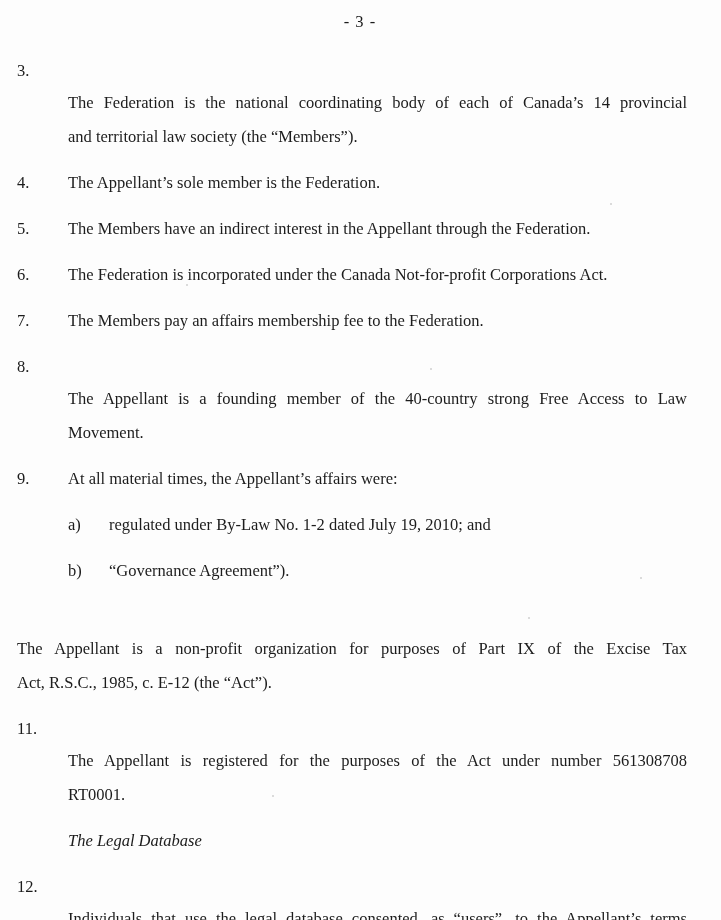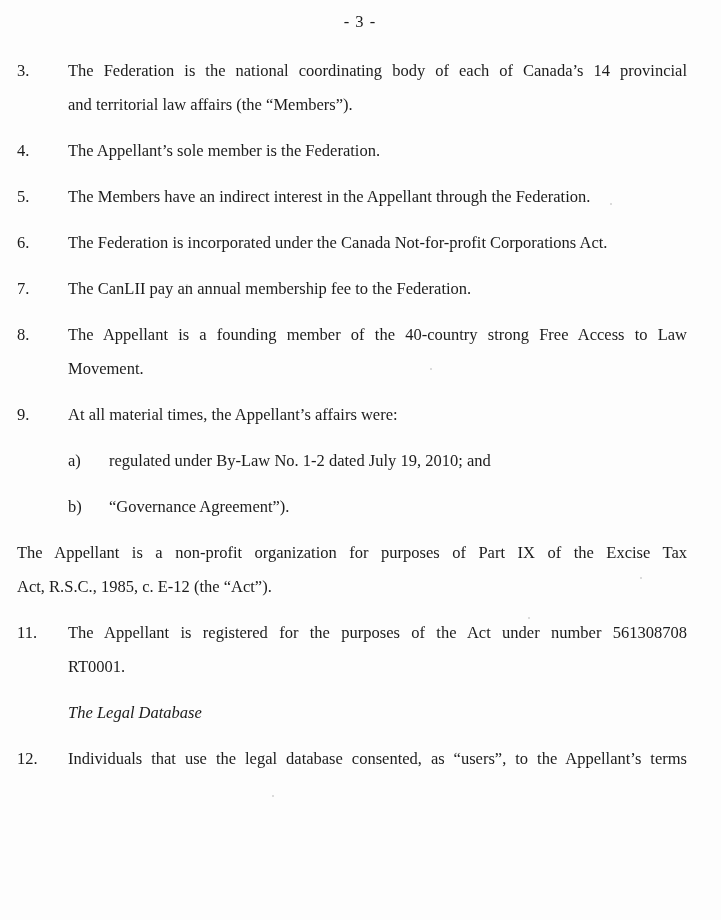"The Federation is the national" .jline { margin-top: none -> 32px }
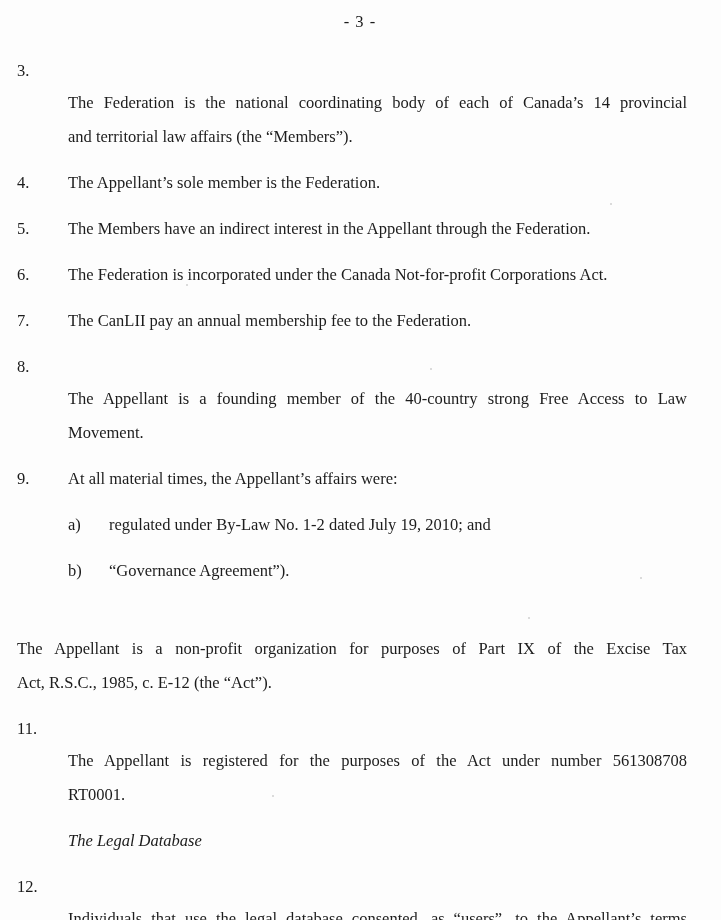"and territorial law affairs (the" span { text: affairs -> society }
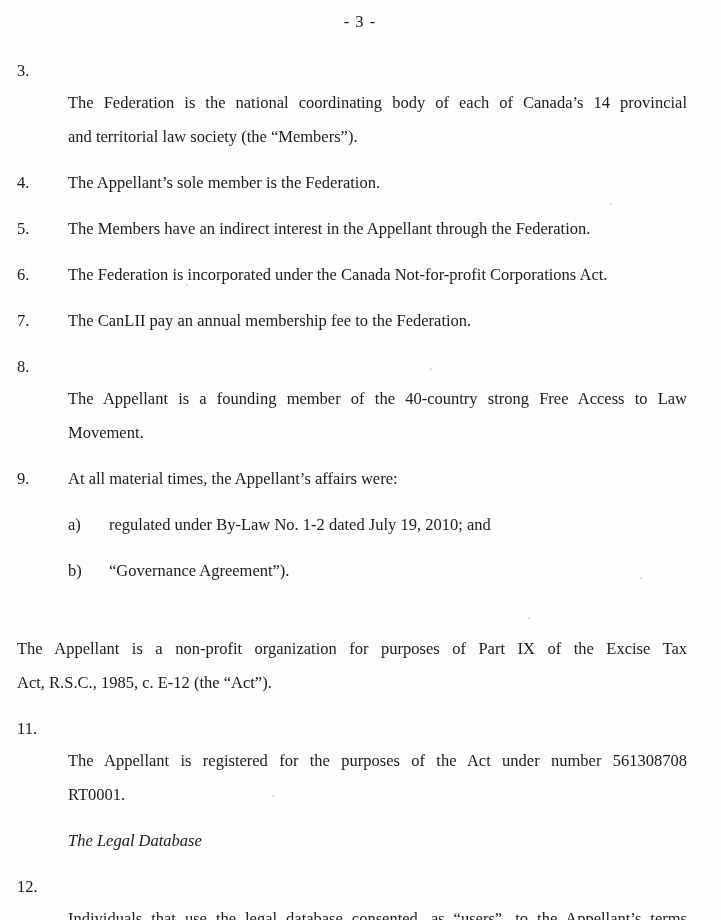"The CanLII pay an annual" span { text: CanLII pay an annual -> Members pay an affairs }
